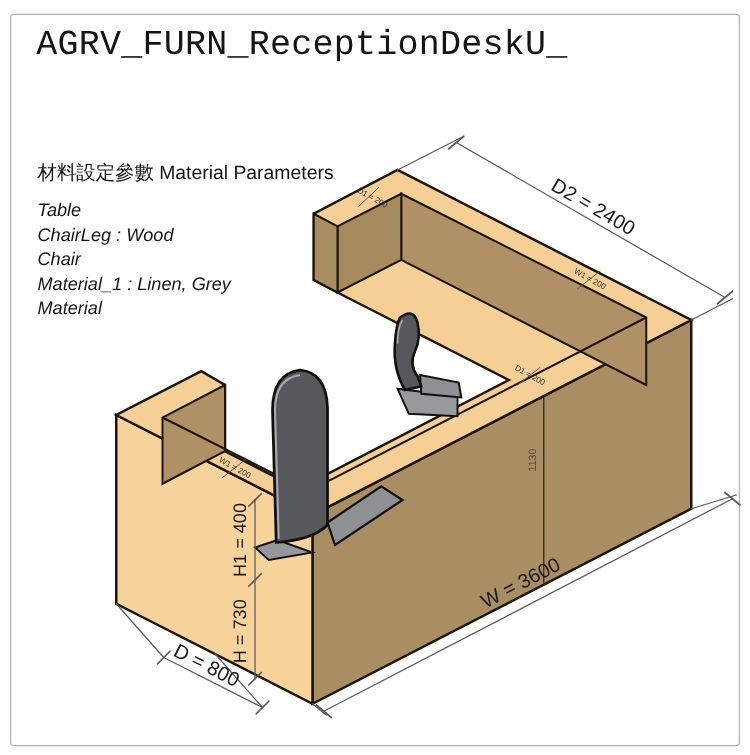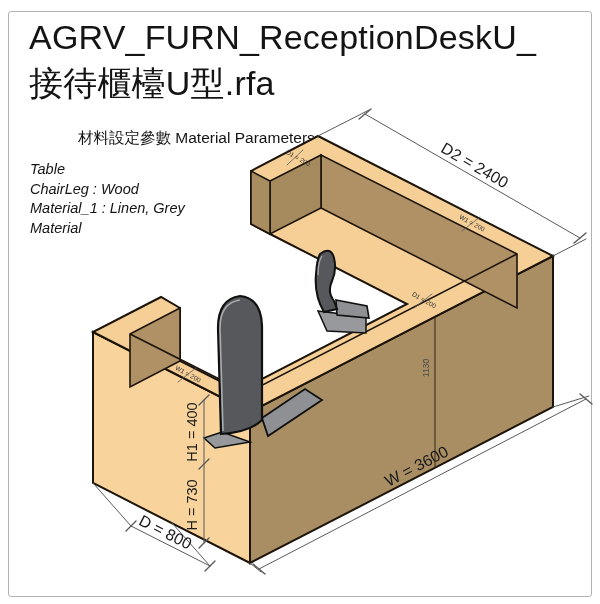"AGRV_FURN_ReceptionDeskU_" .title-line { font-family: none -> Liberation Mono, monospace; font-size: 34px -> 28px }
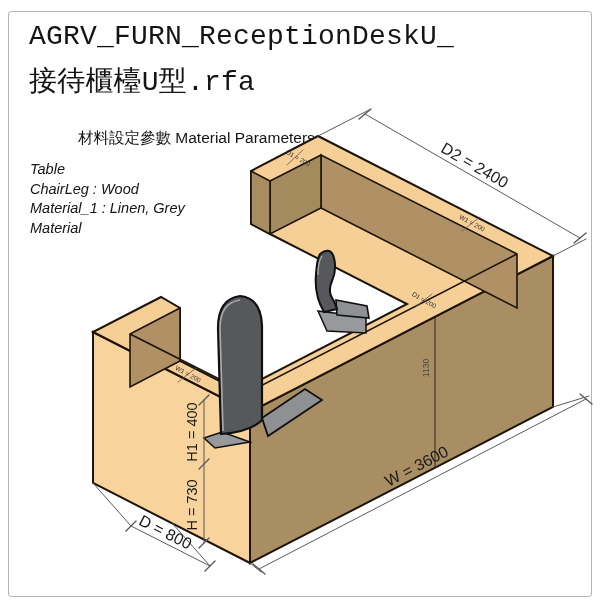"接待櫃檯U型.rfa" div.title-line { html: <div>接待櫃檯U型.rfa</div> -> none }
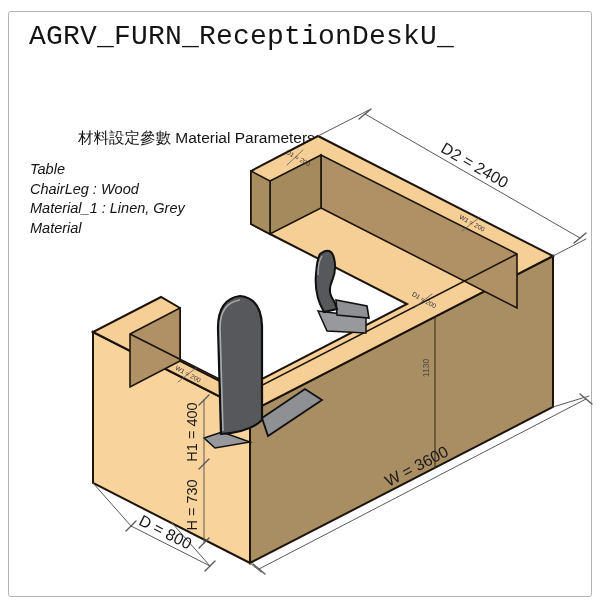"材料設定參數 Material Parameters" .mat-heading { margin-left: 48px -> none }
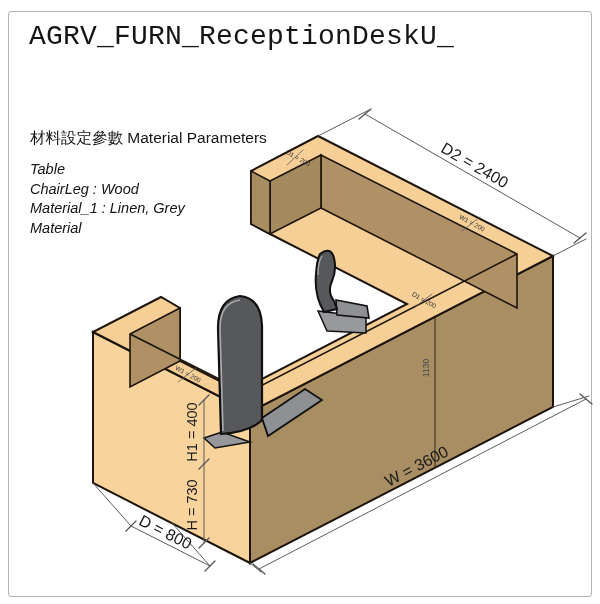"Chair" div { html: none -> <div>Chair</div> }
